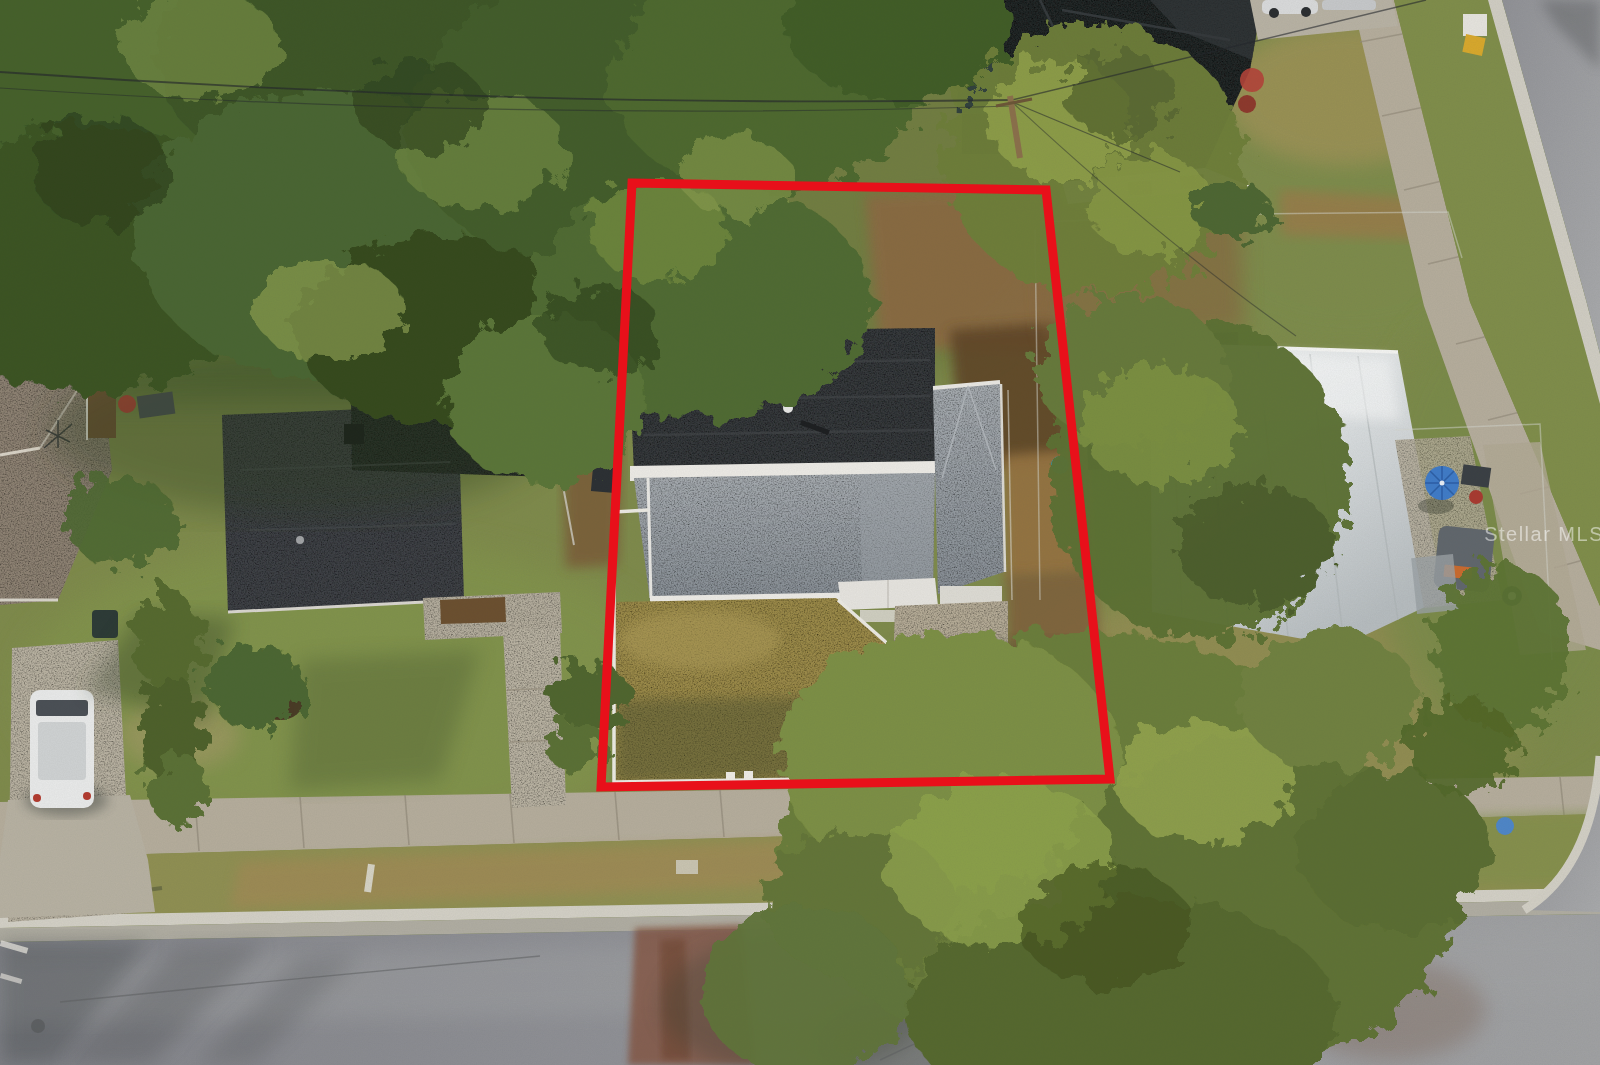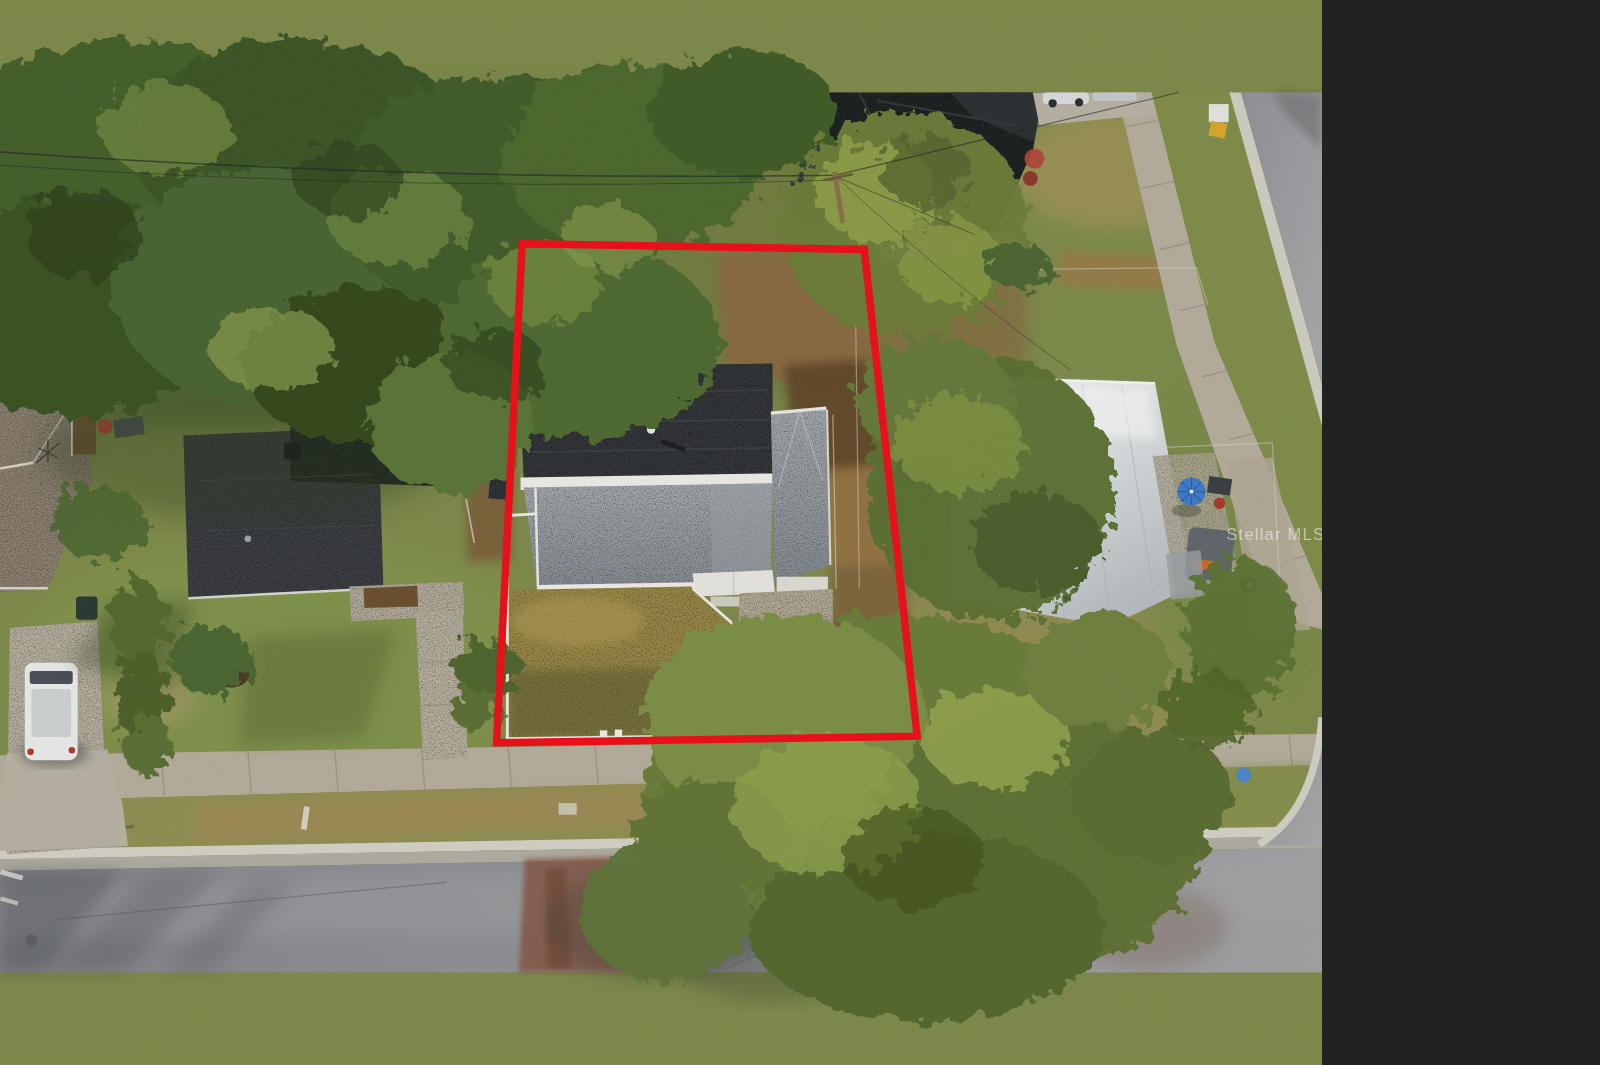"Stellar MLS" .stage { width: 1322px -> 1600px }
